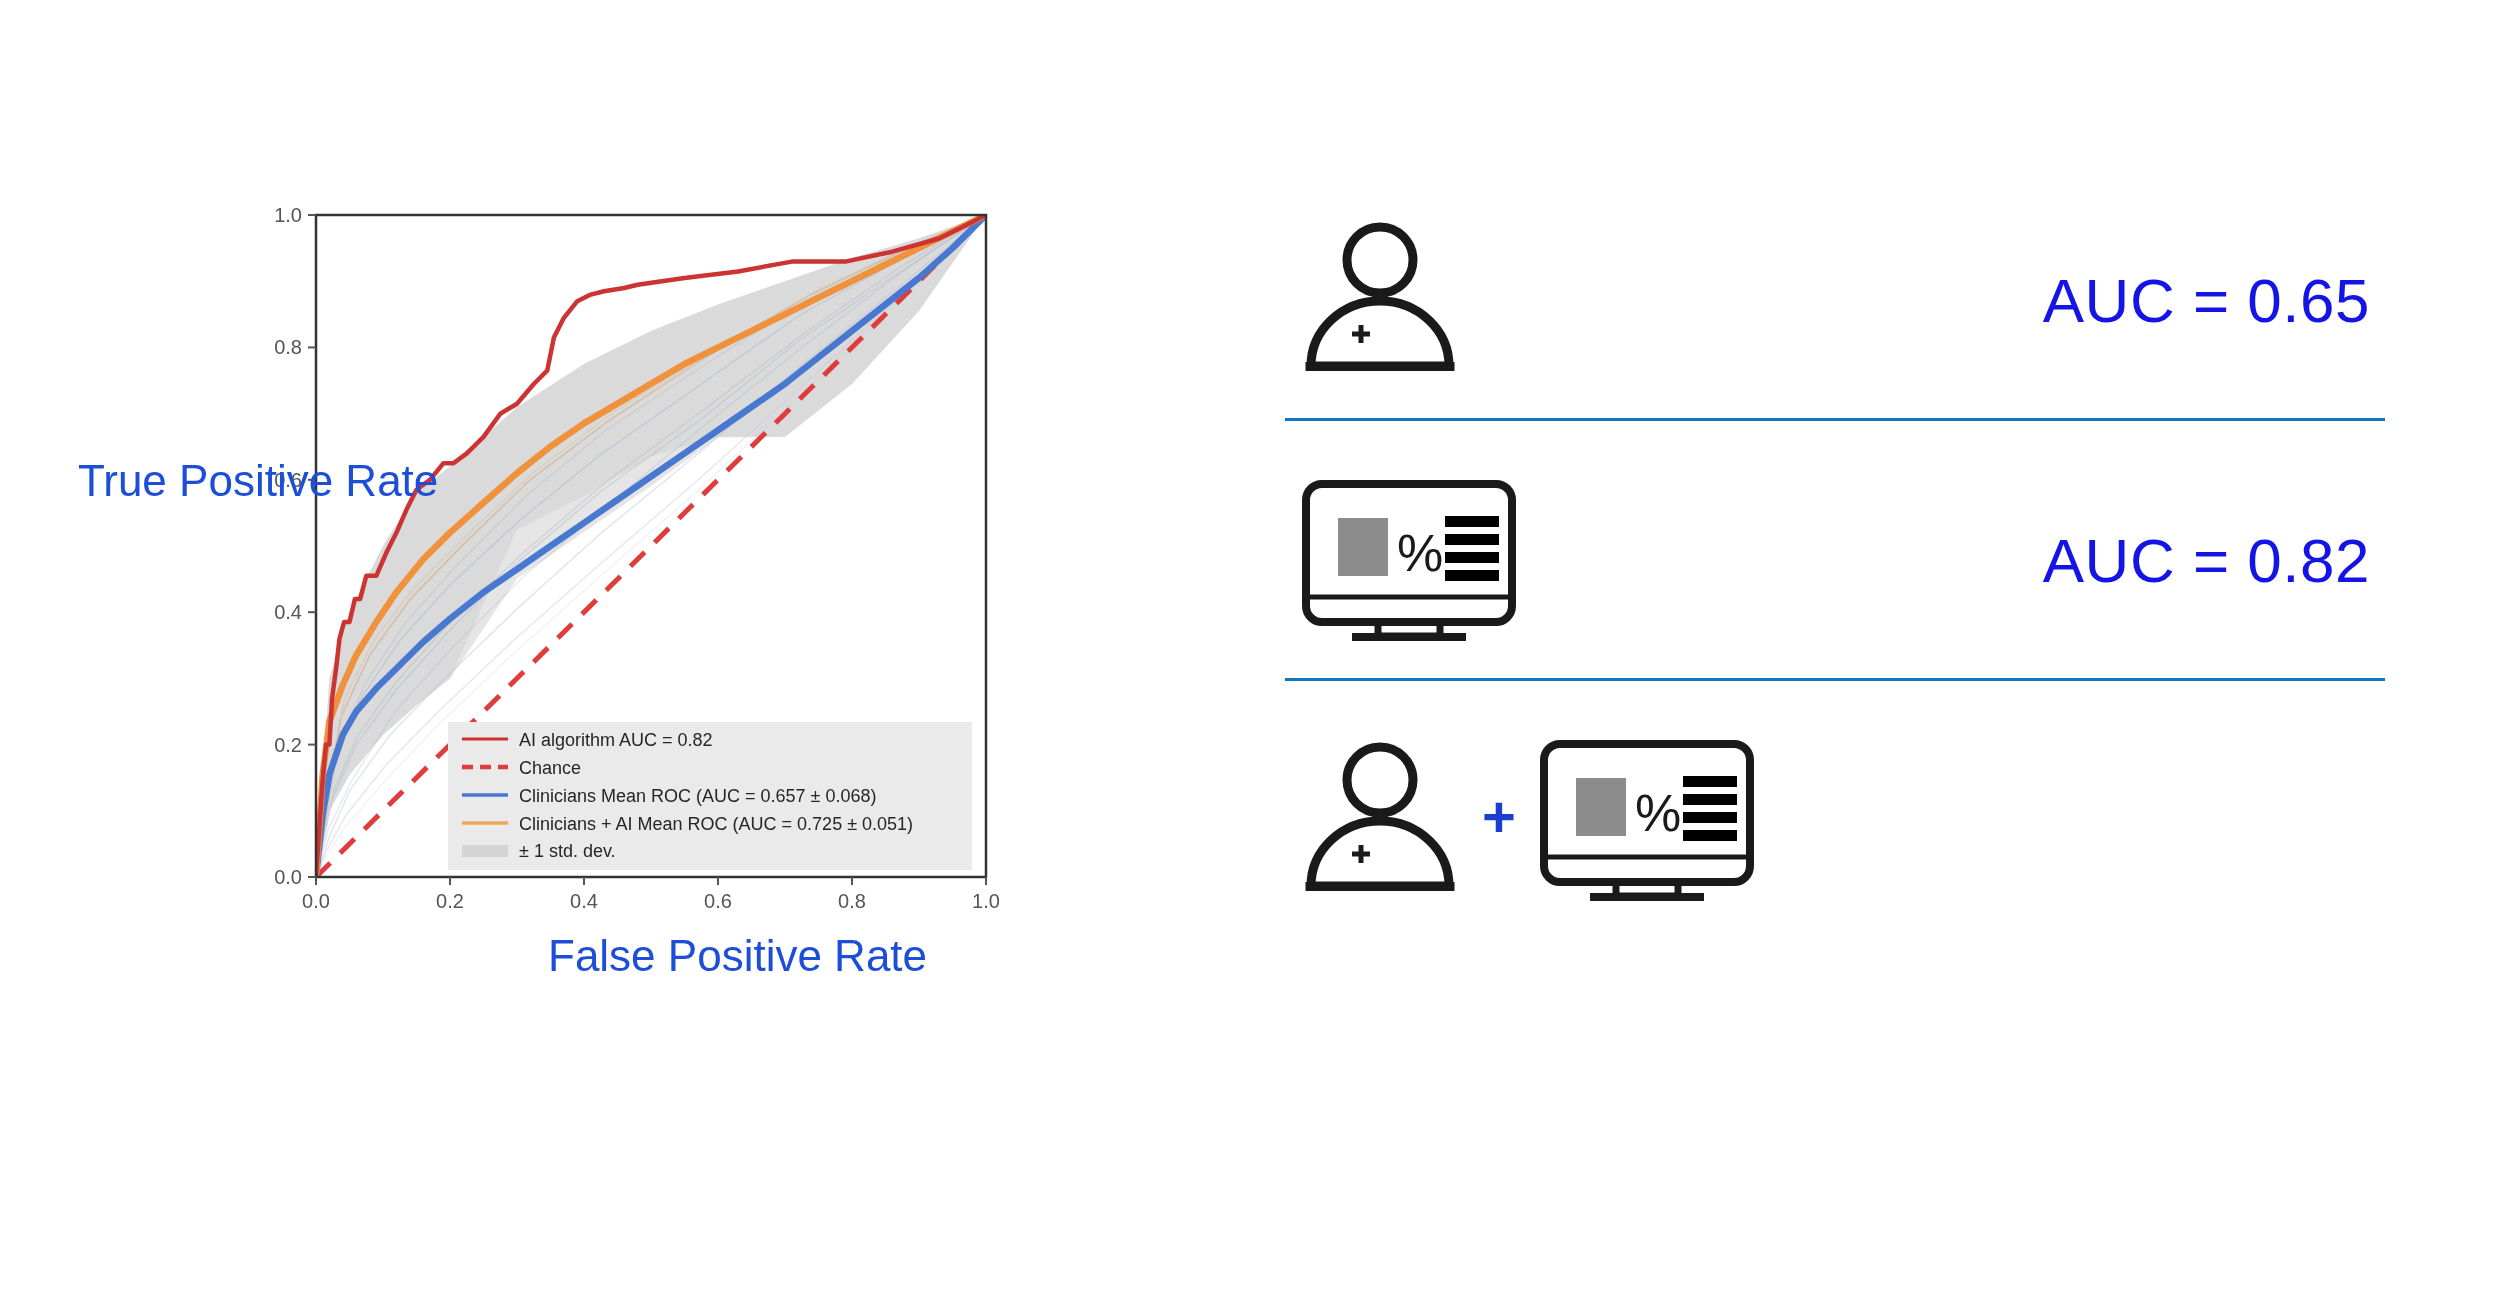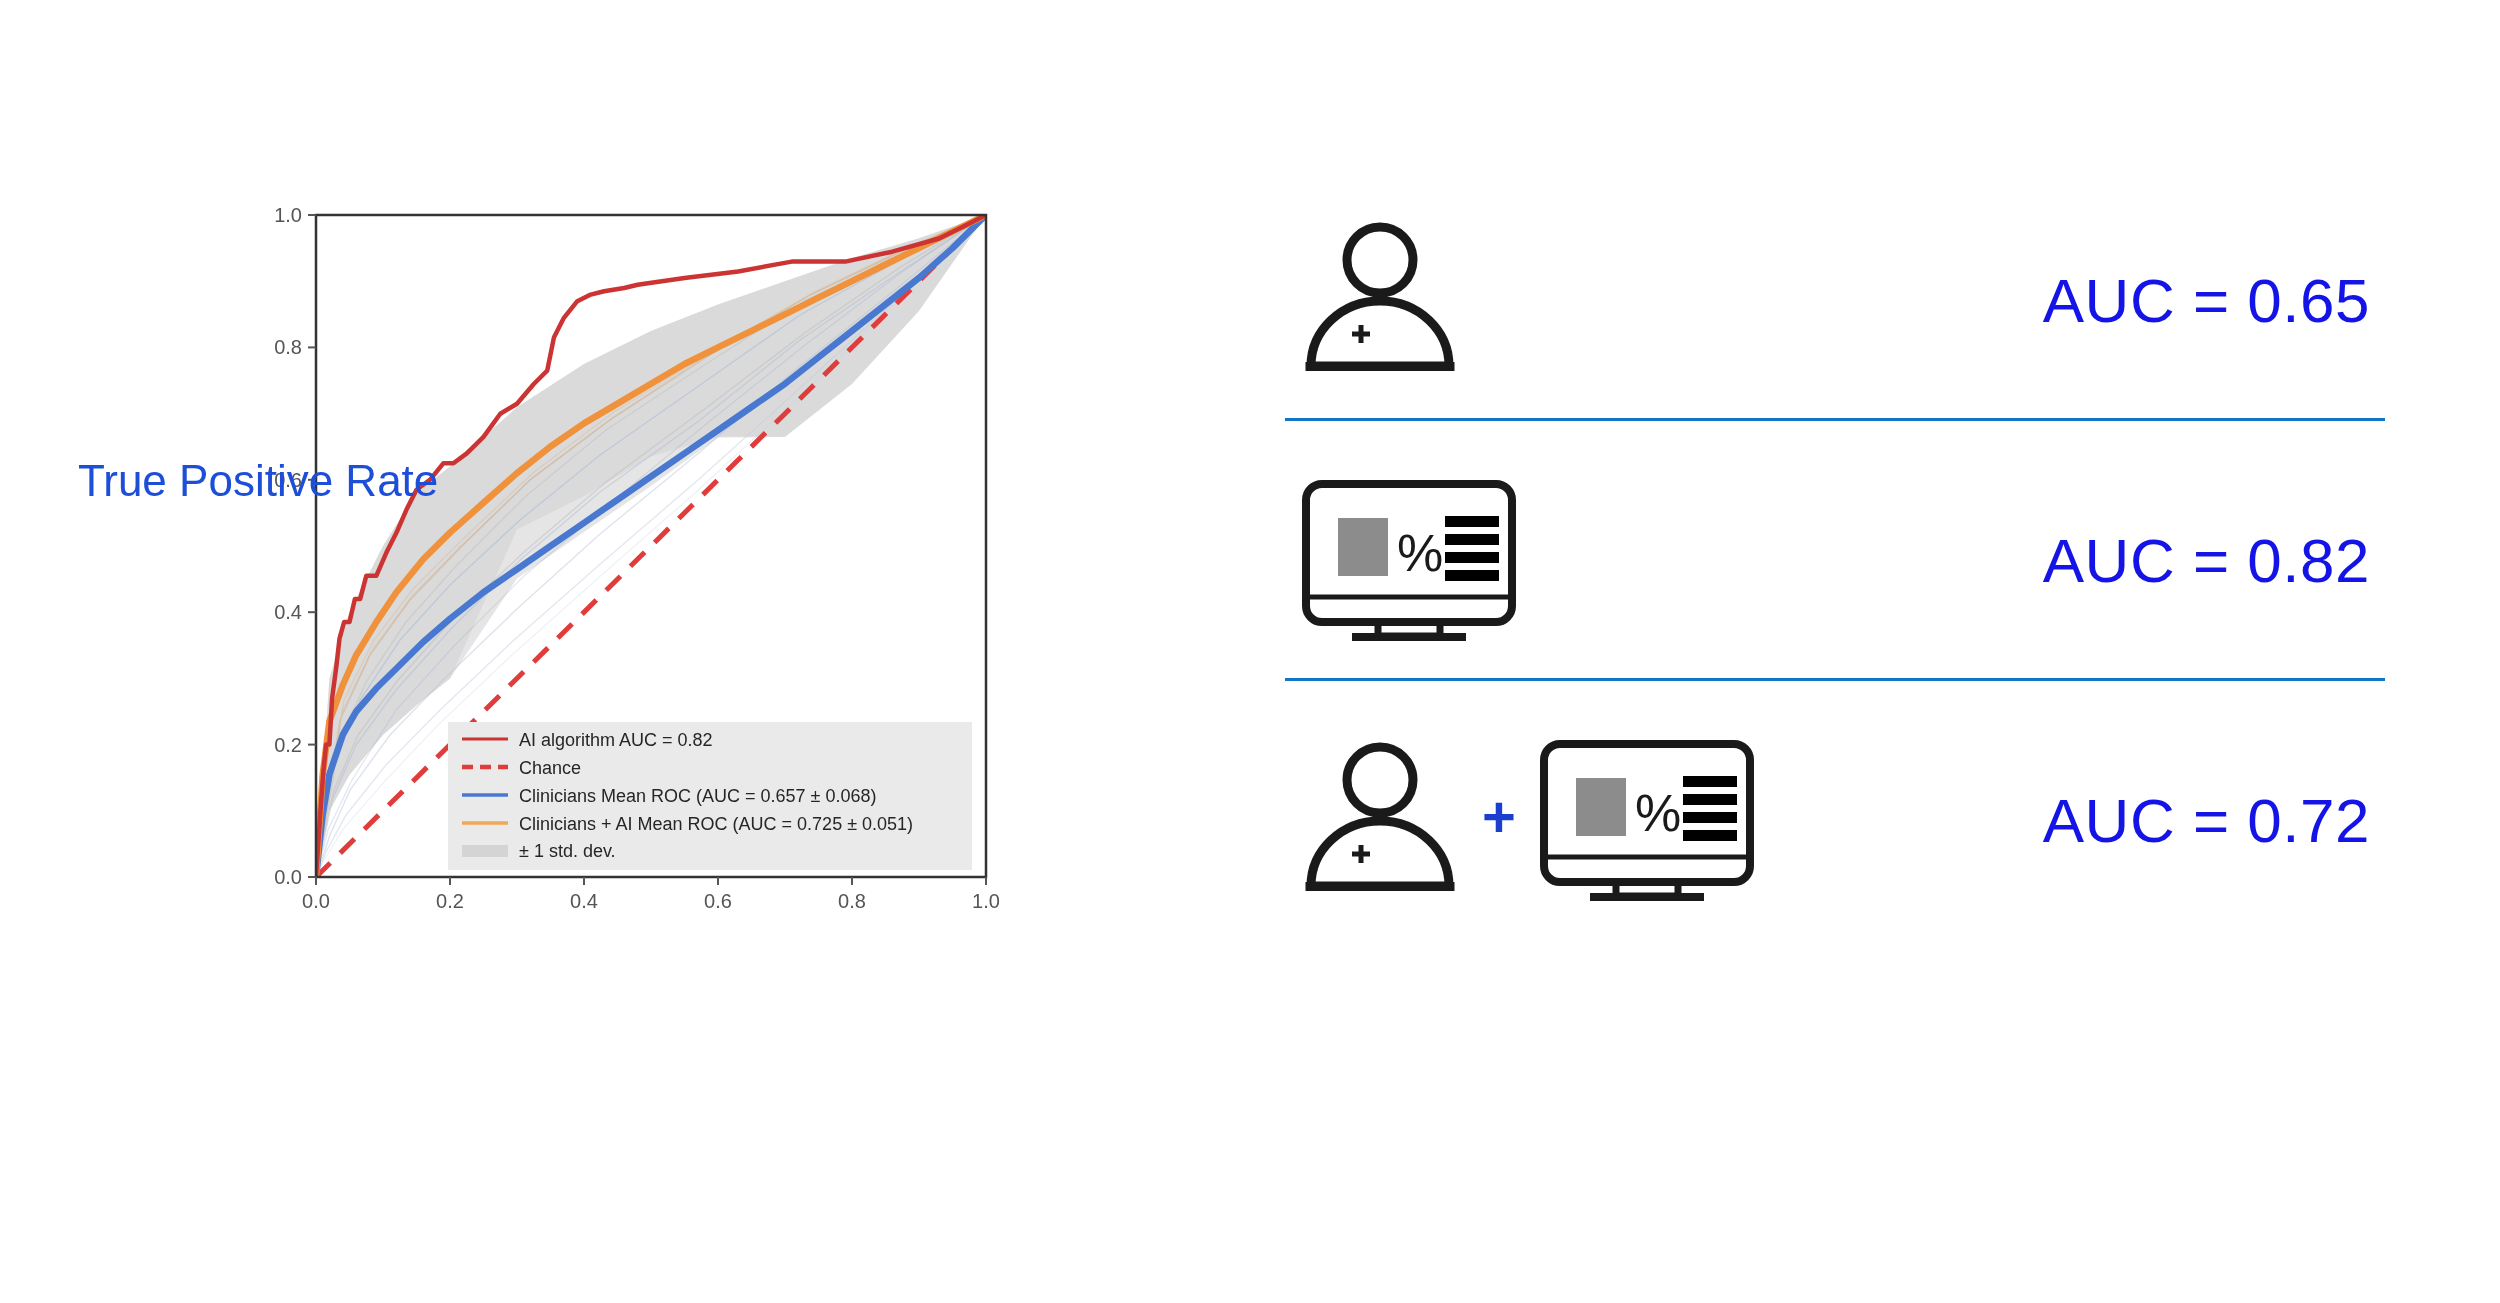"AUC = 0.72" div.row-auc { html: <div>AUC = 0.72</div> -> none }
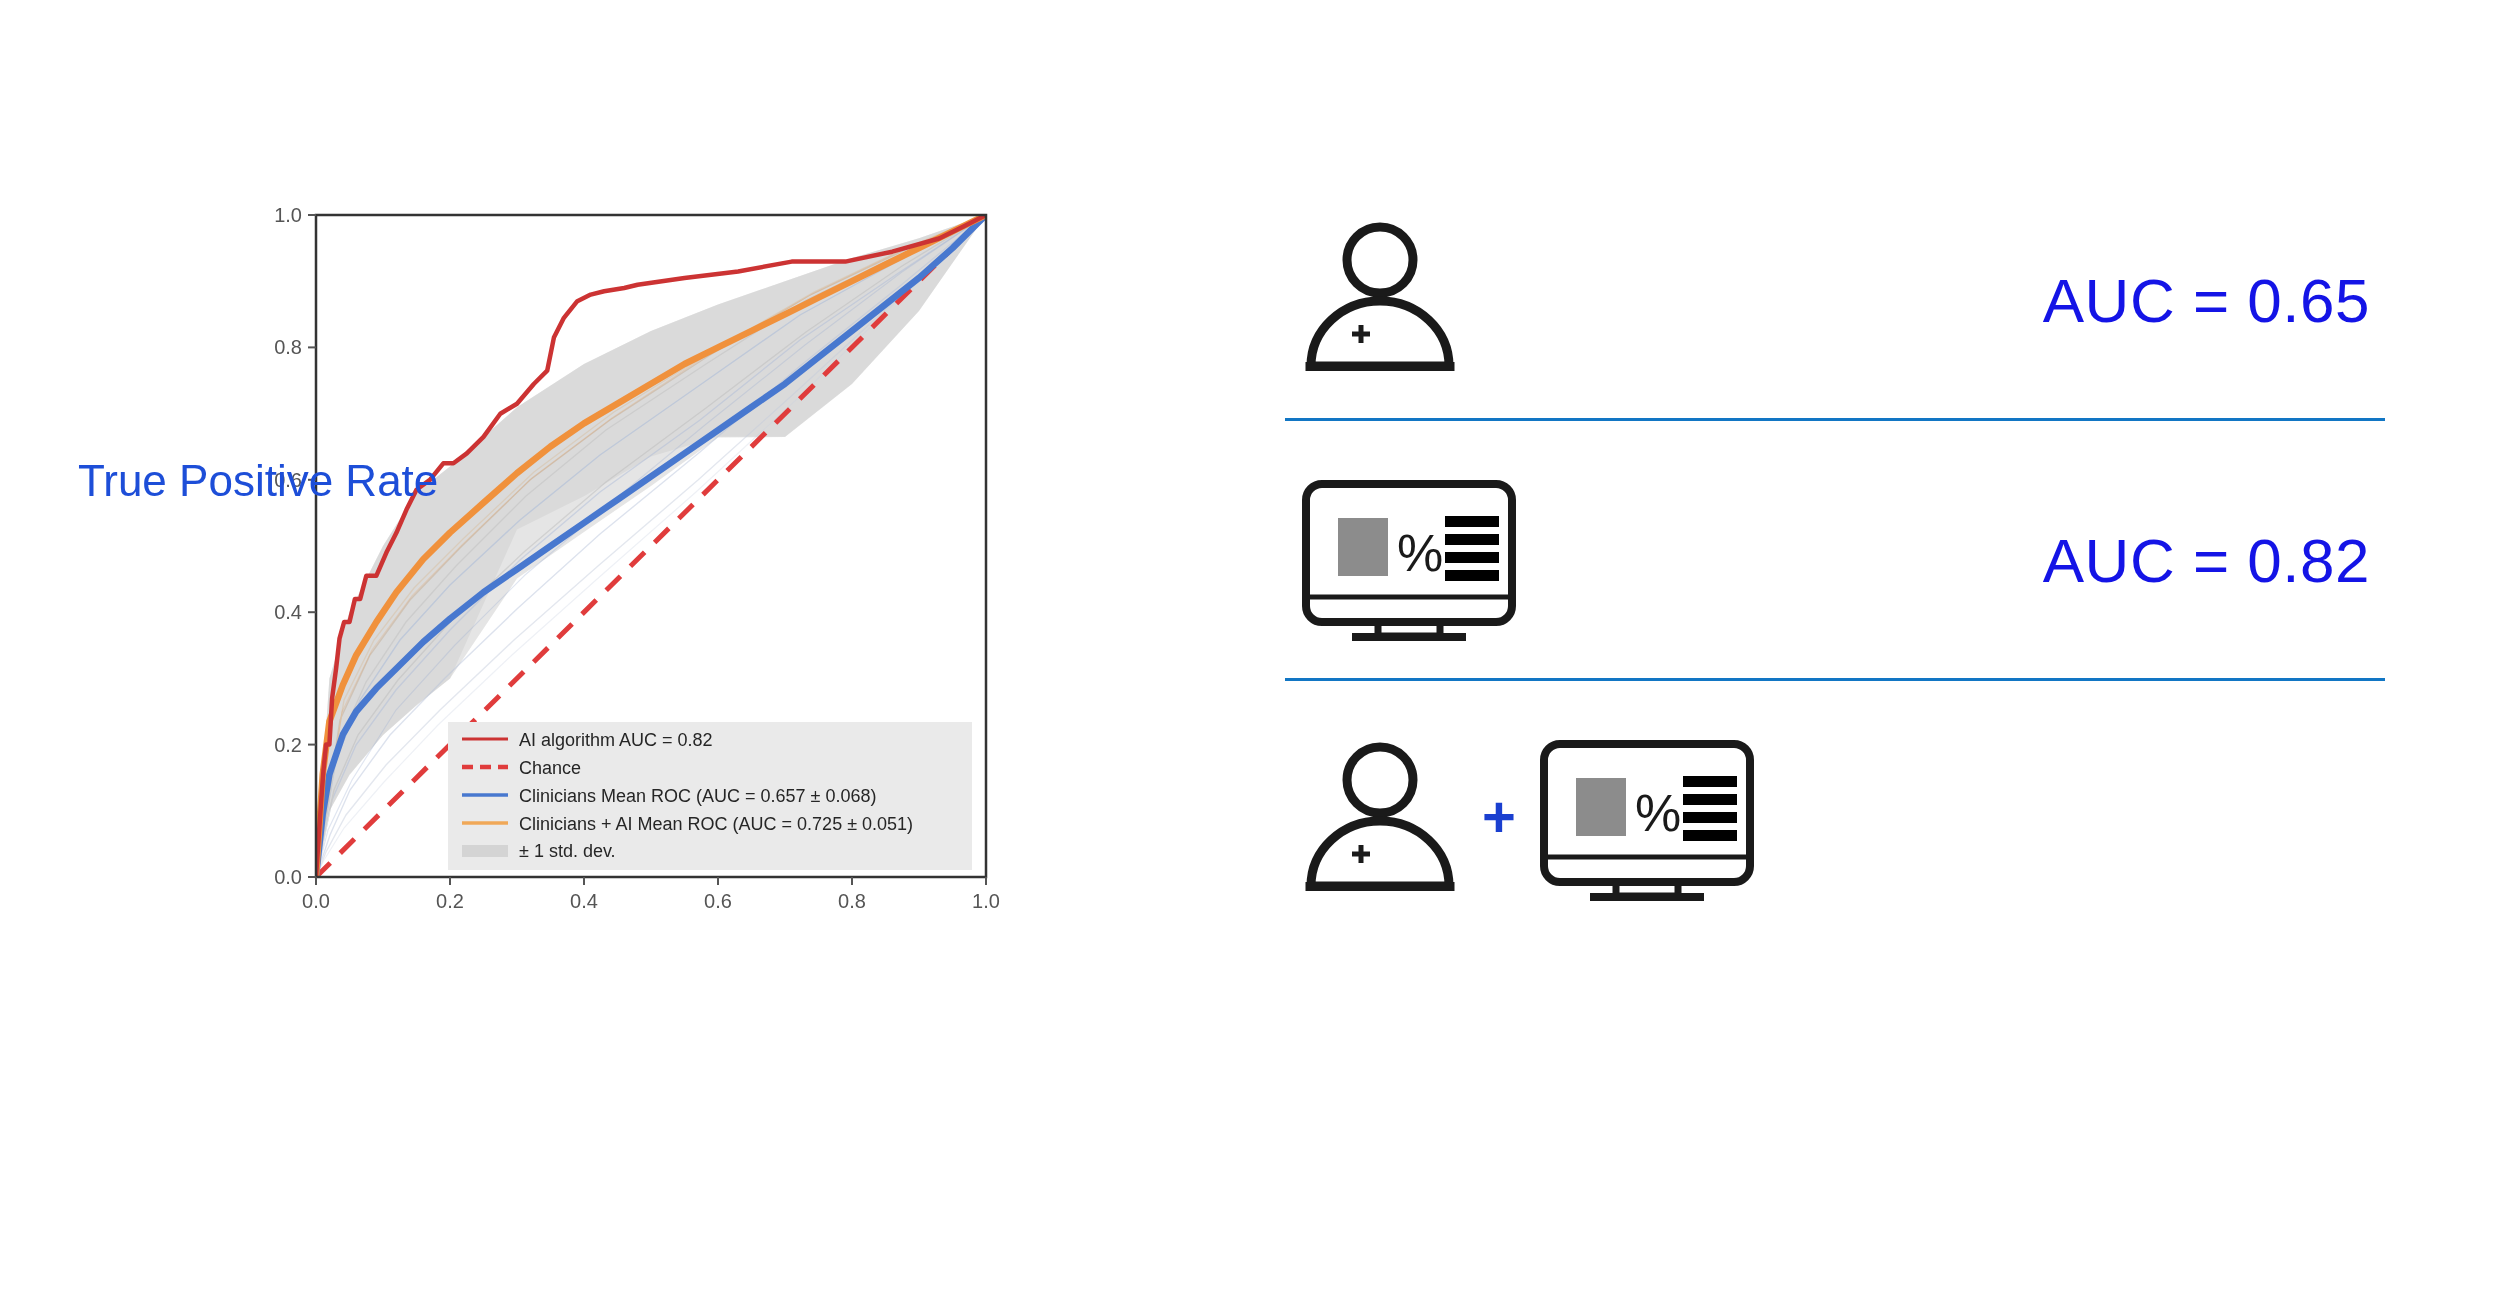"False Positive Rate" div.axis-title { html: none -> <div>False Positive Rate</div> }
